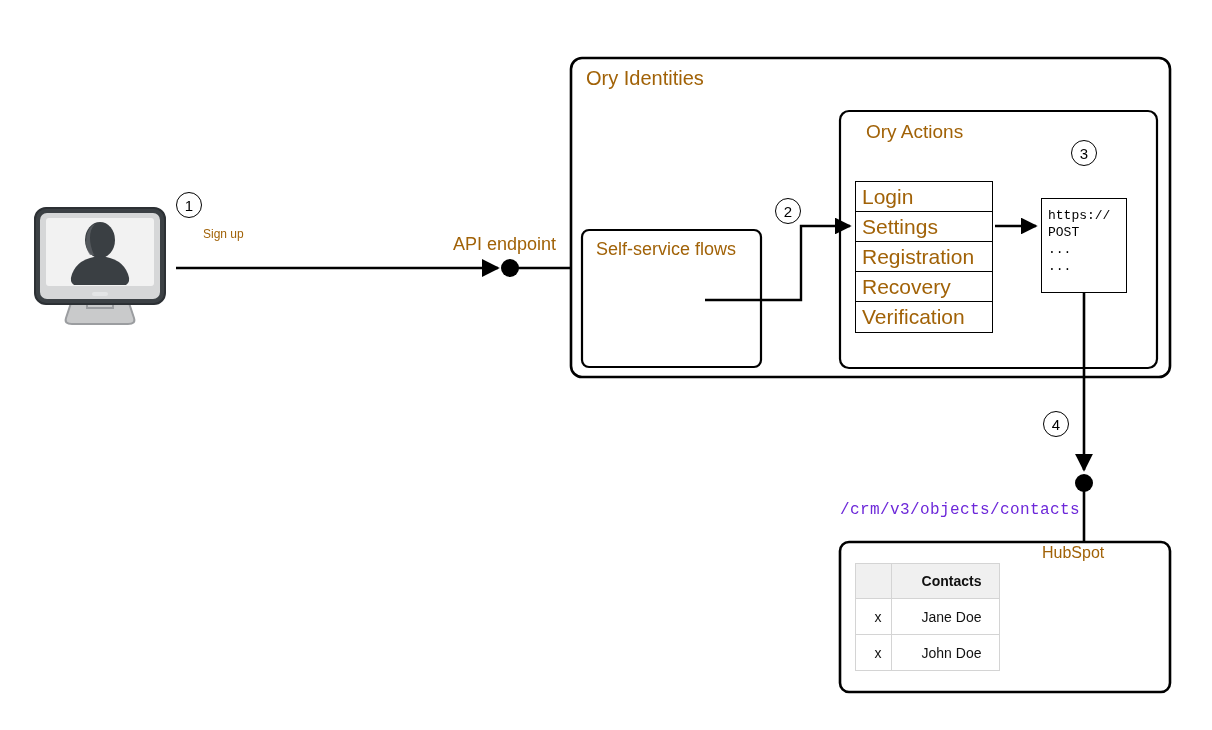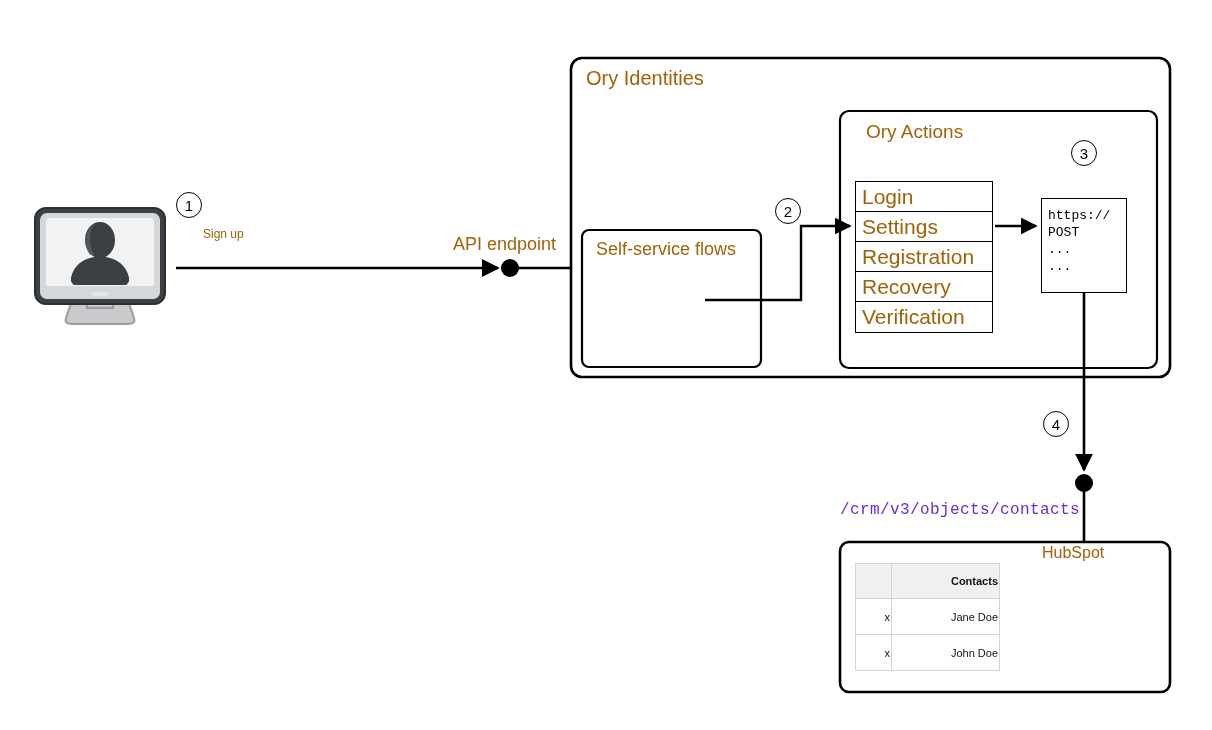"Contacts" .contacts-table td, .contacts-table th { font-size: 11px -> 14px; text-align: right -> center }
